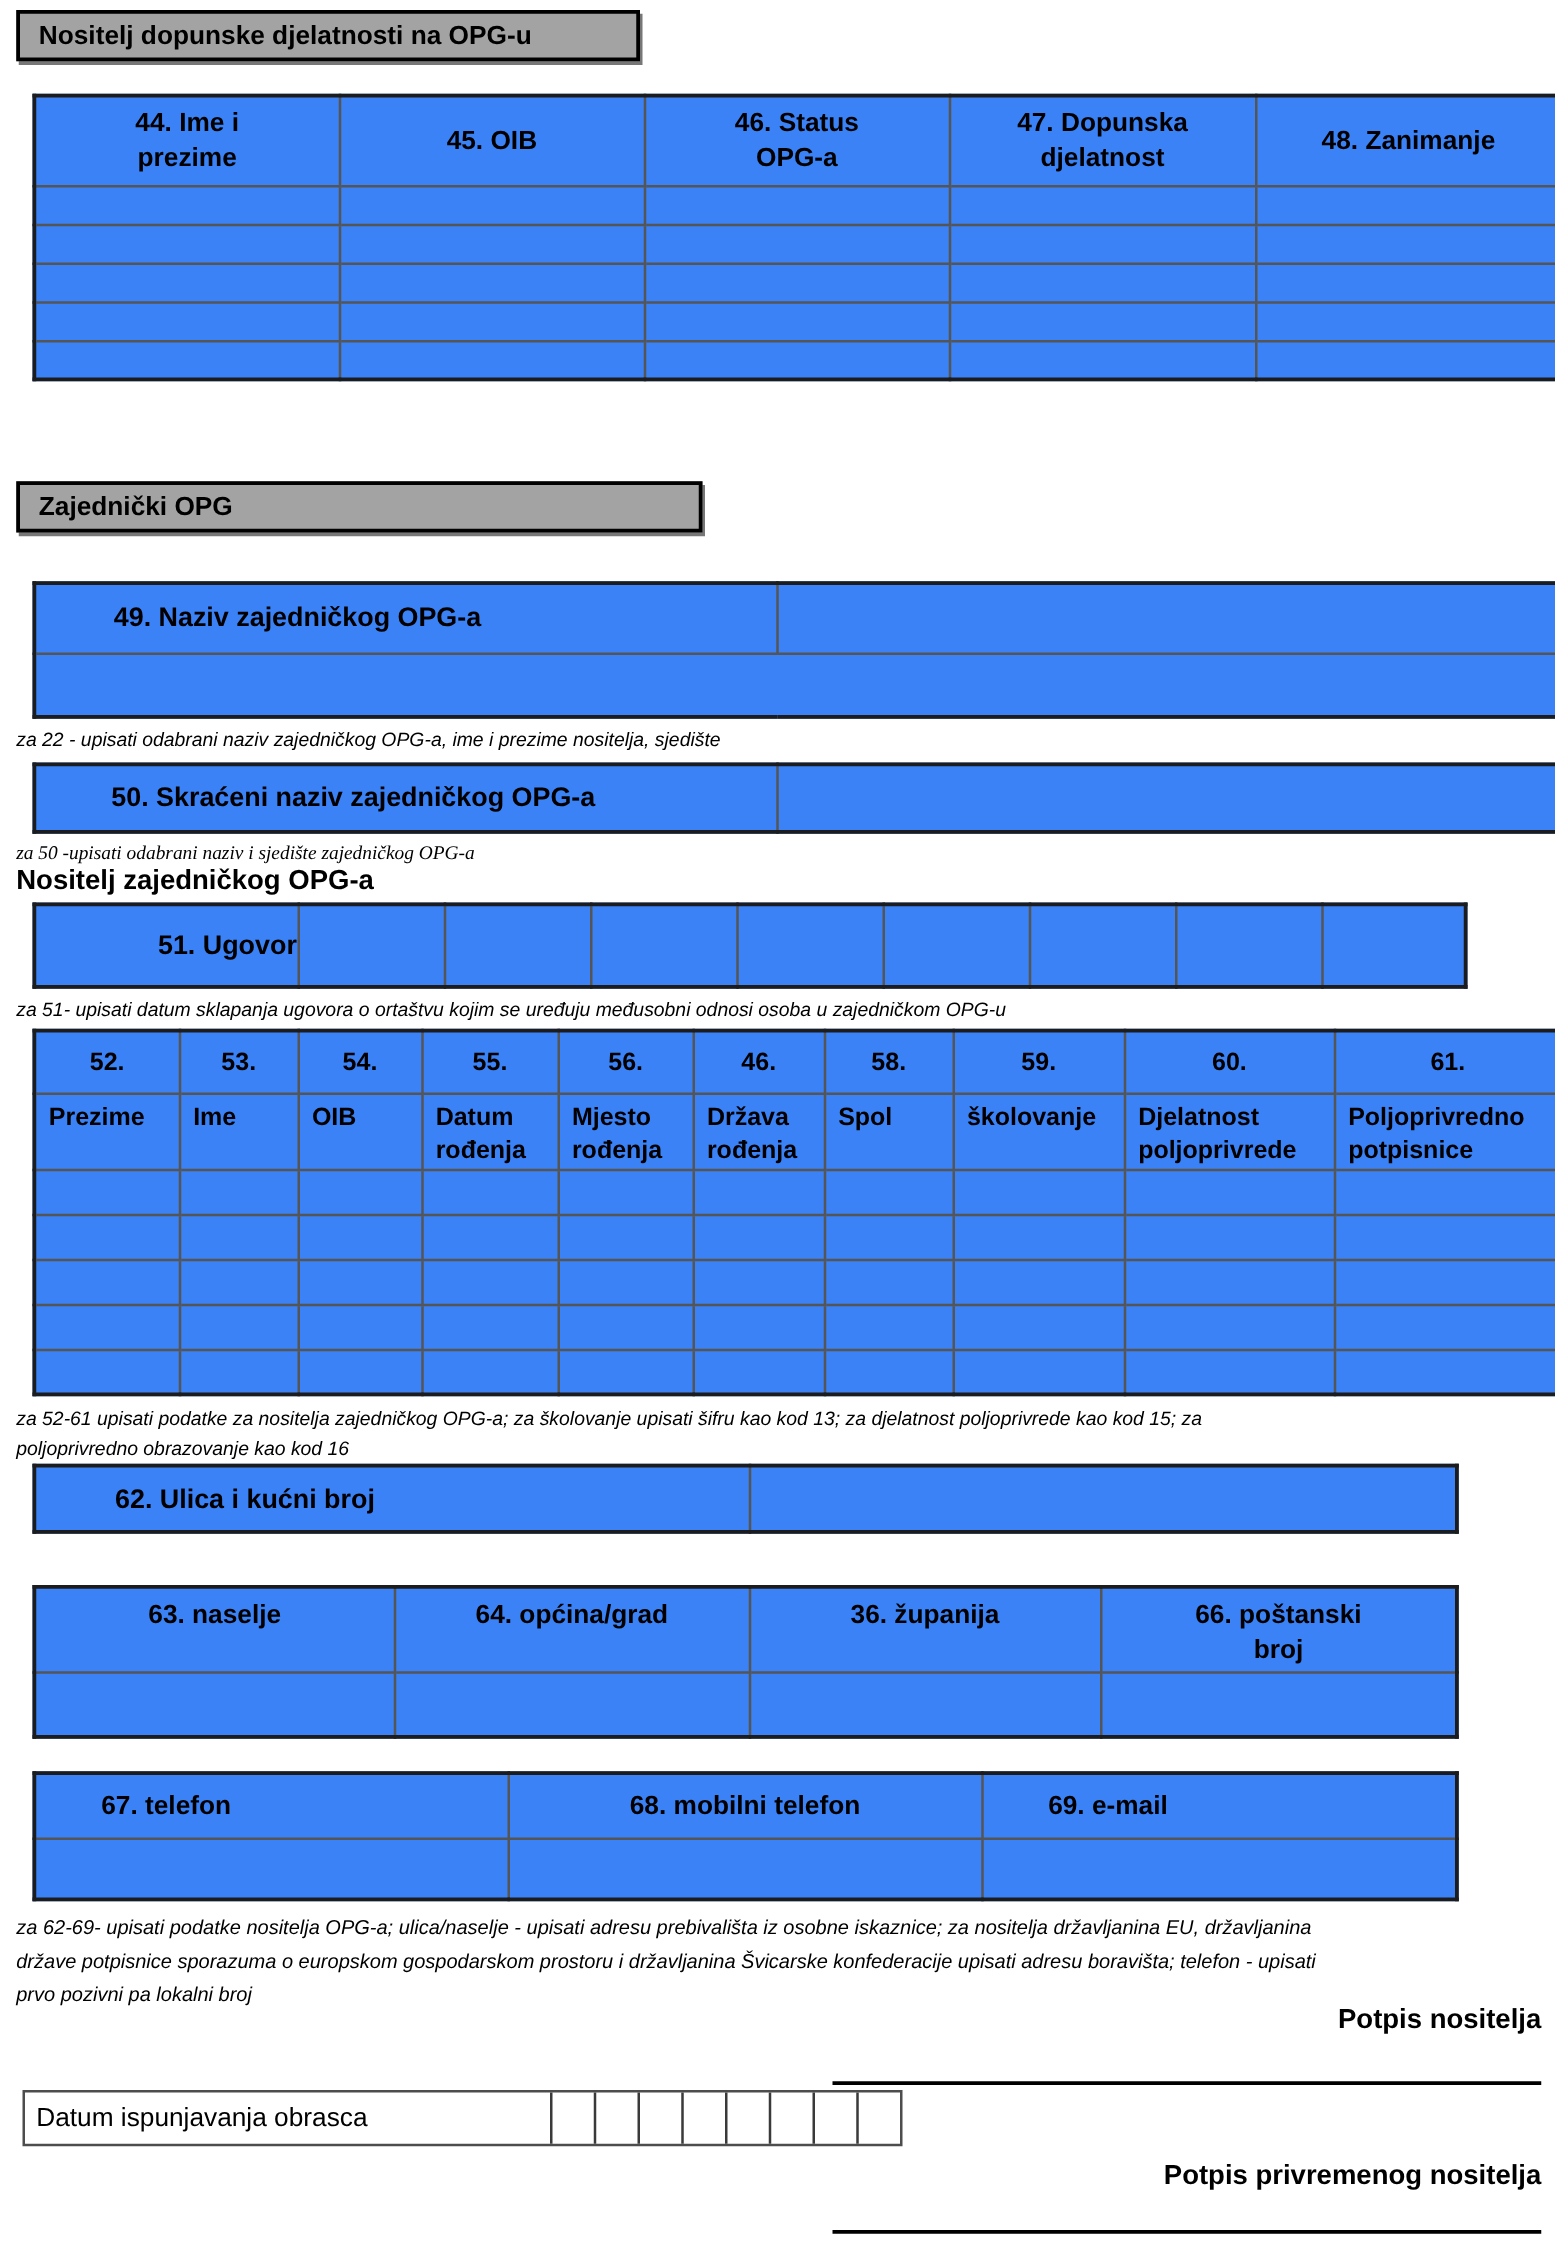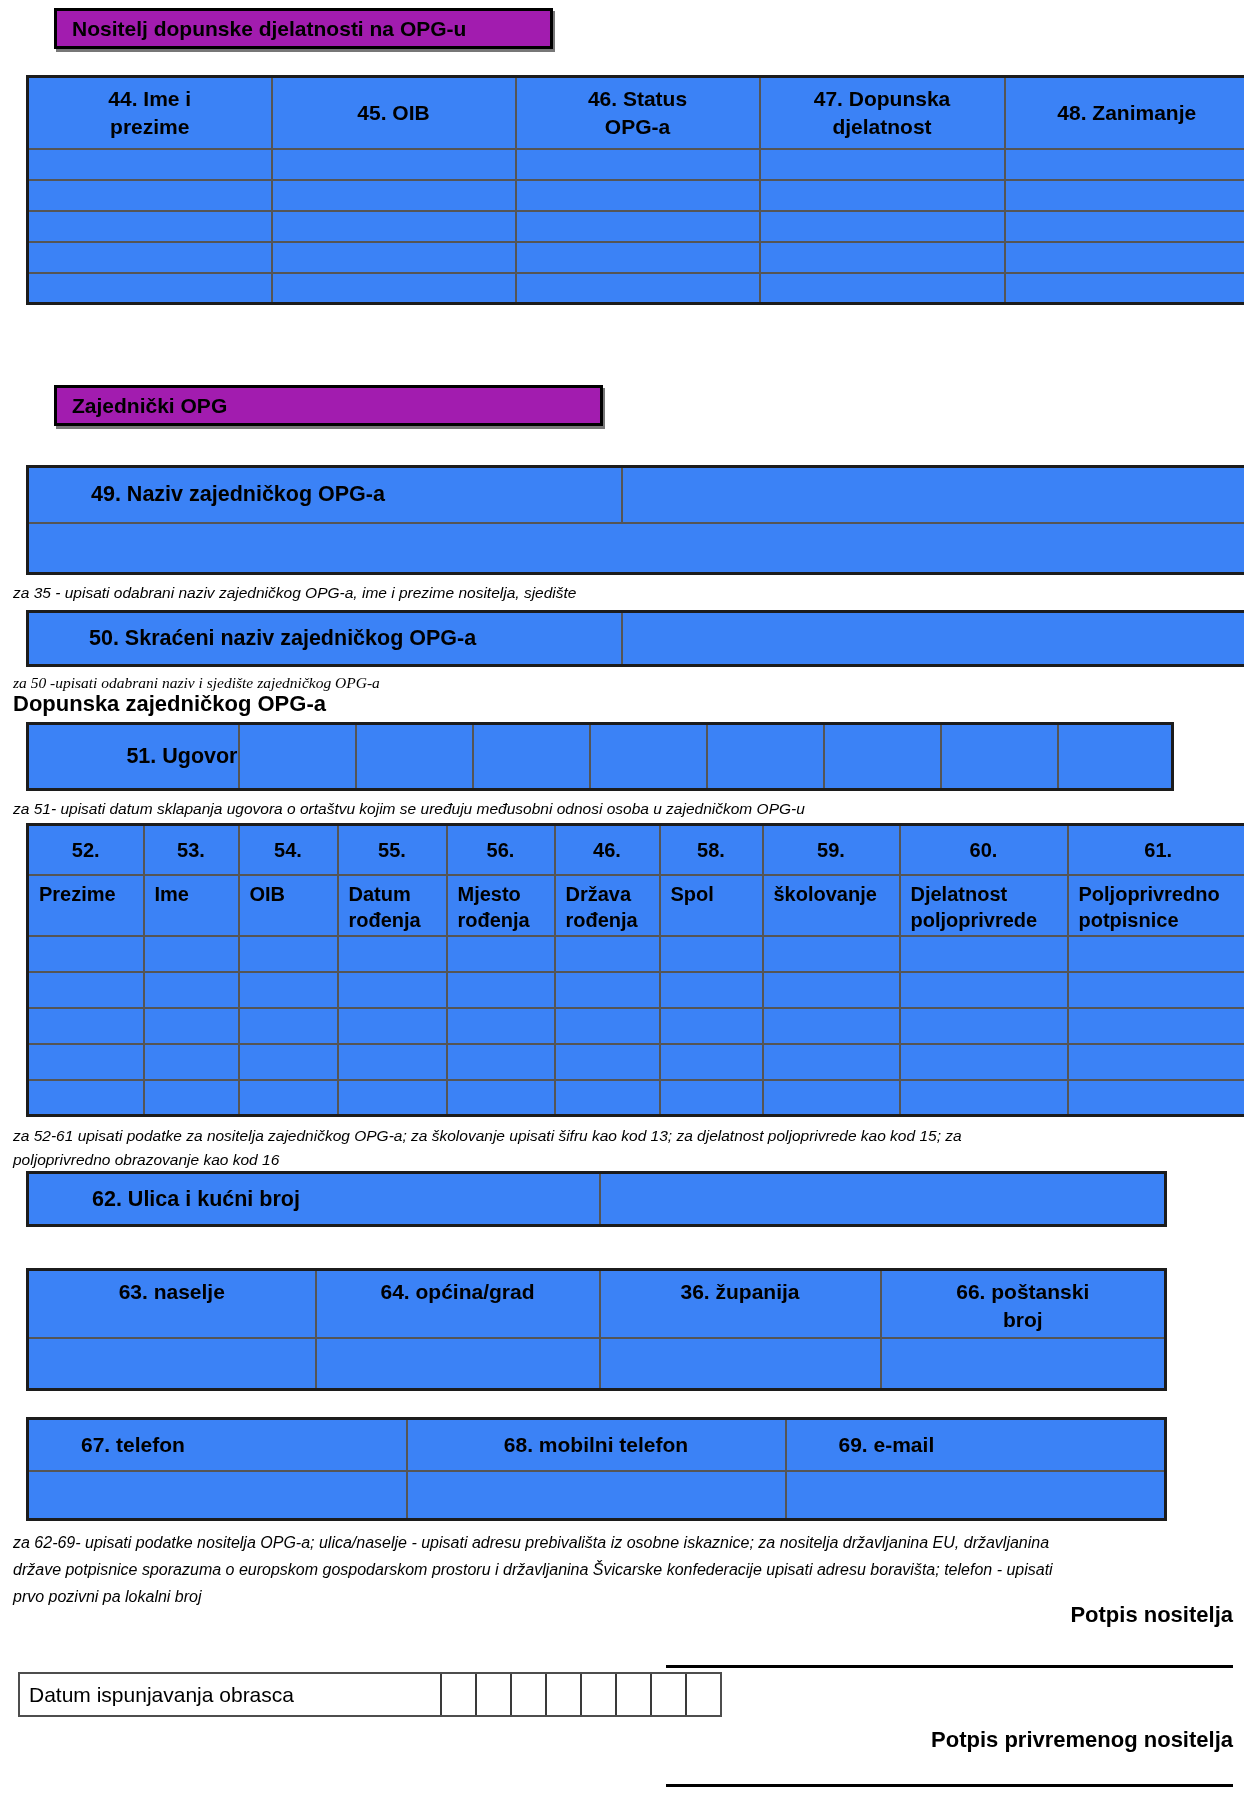"Nositelj dopunske djelatnosti na OPG-u" .titlebox { background: #a21caf -> #a3a3a3; margin-left: 41px -> none }
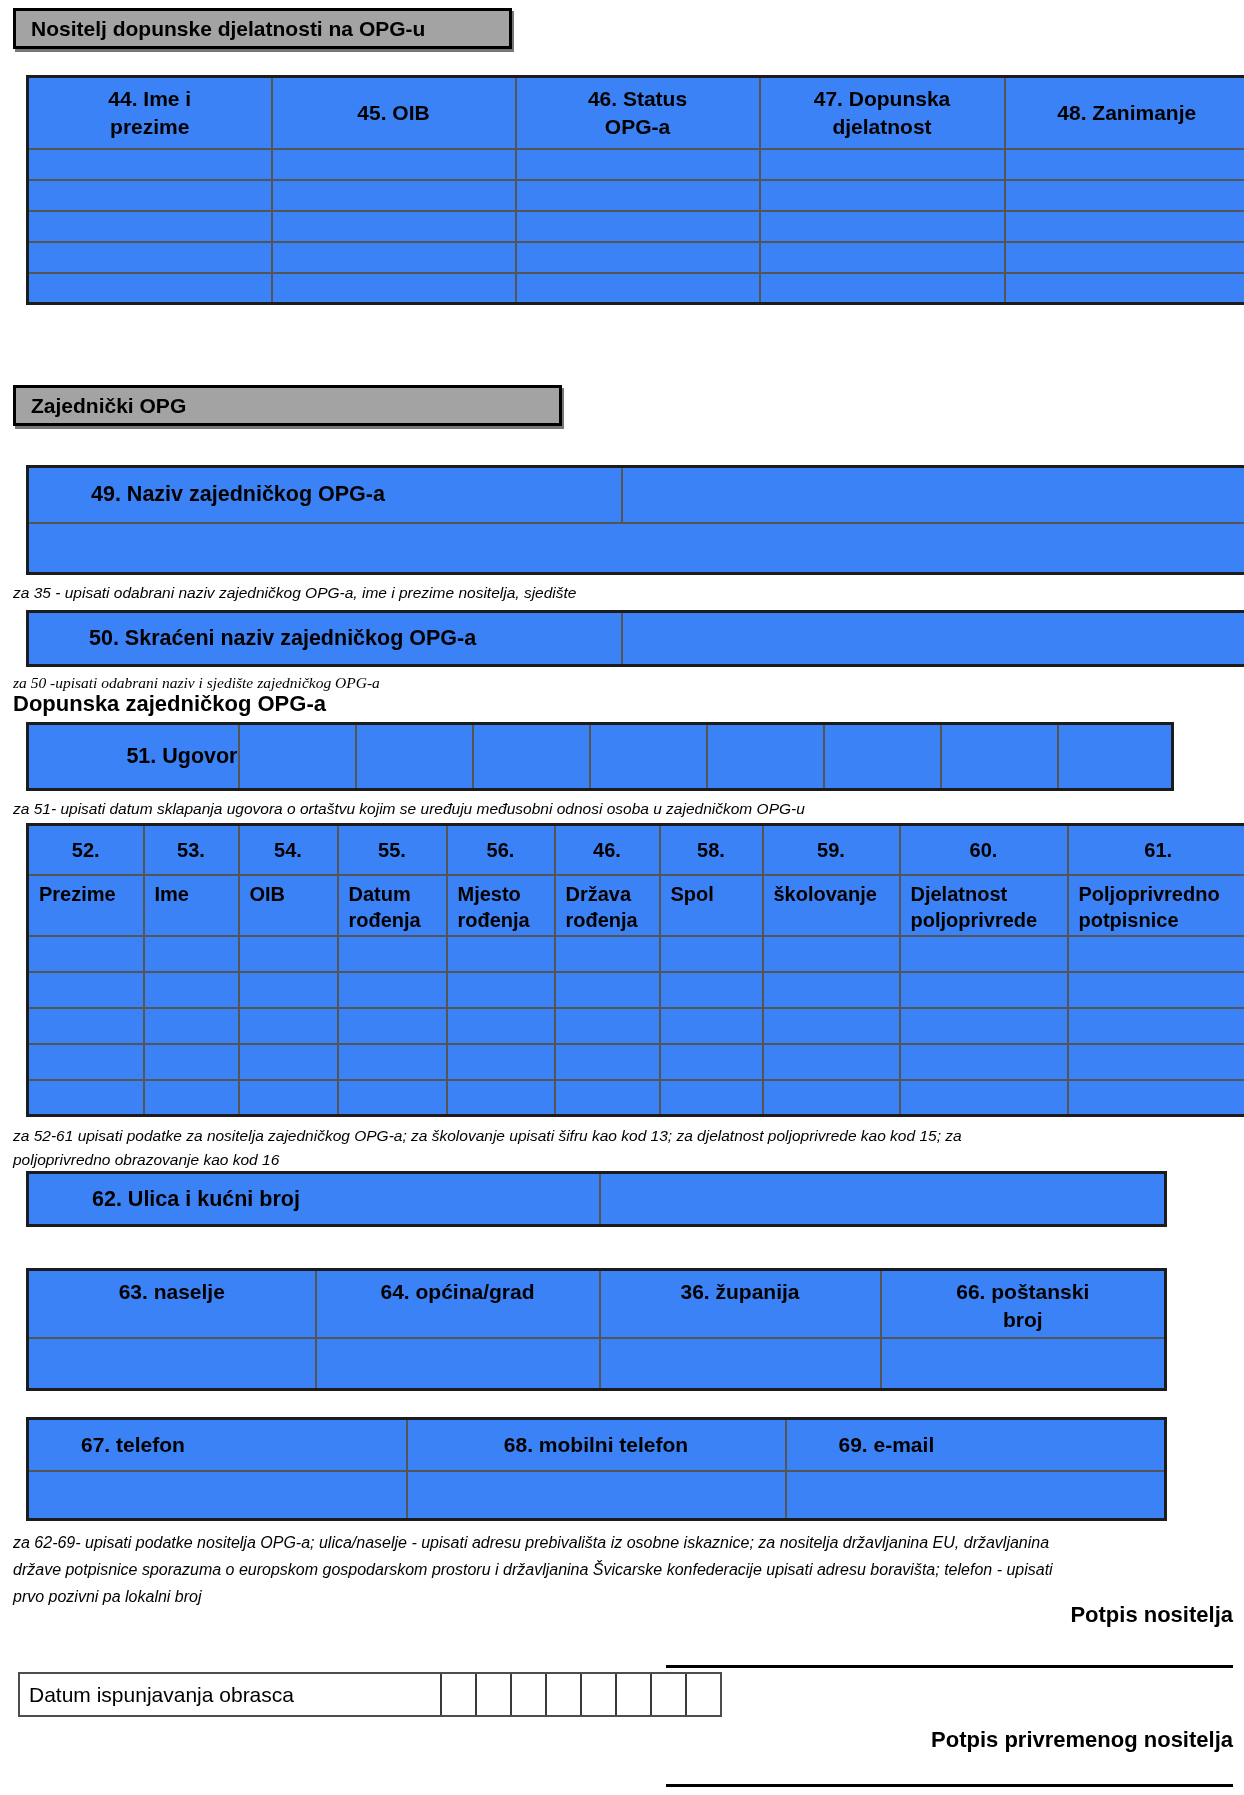"za 35 - upisati odabrani" div.note { text: 35 -> 22 }
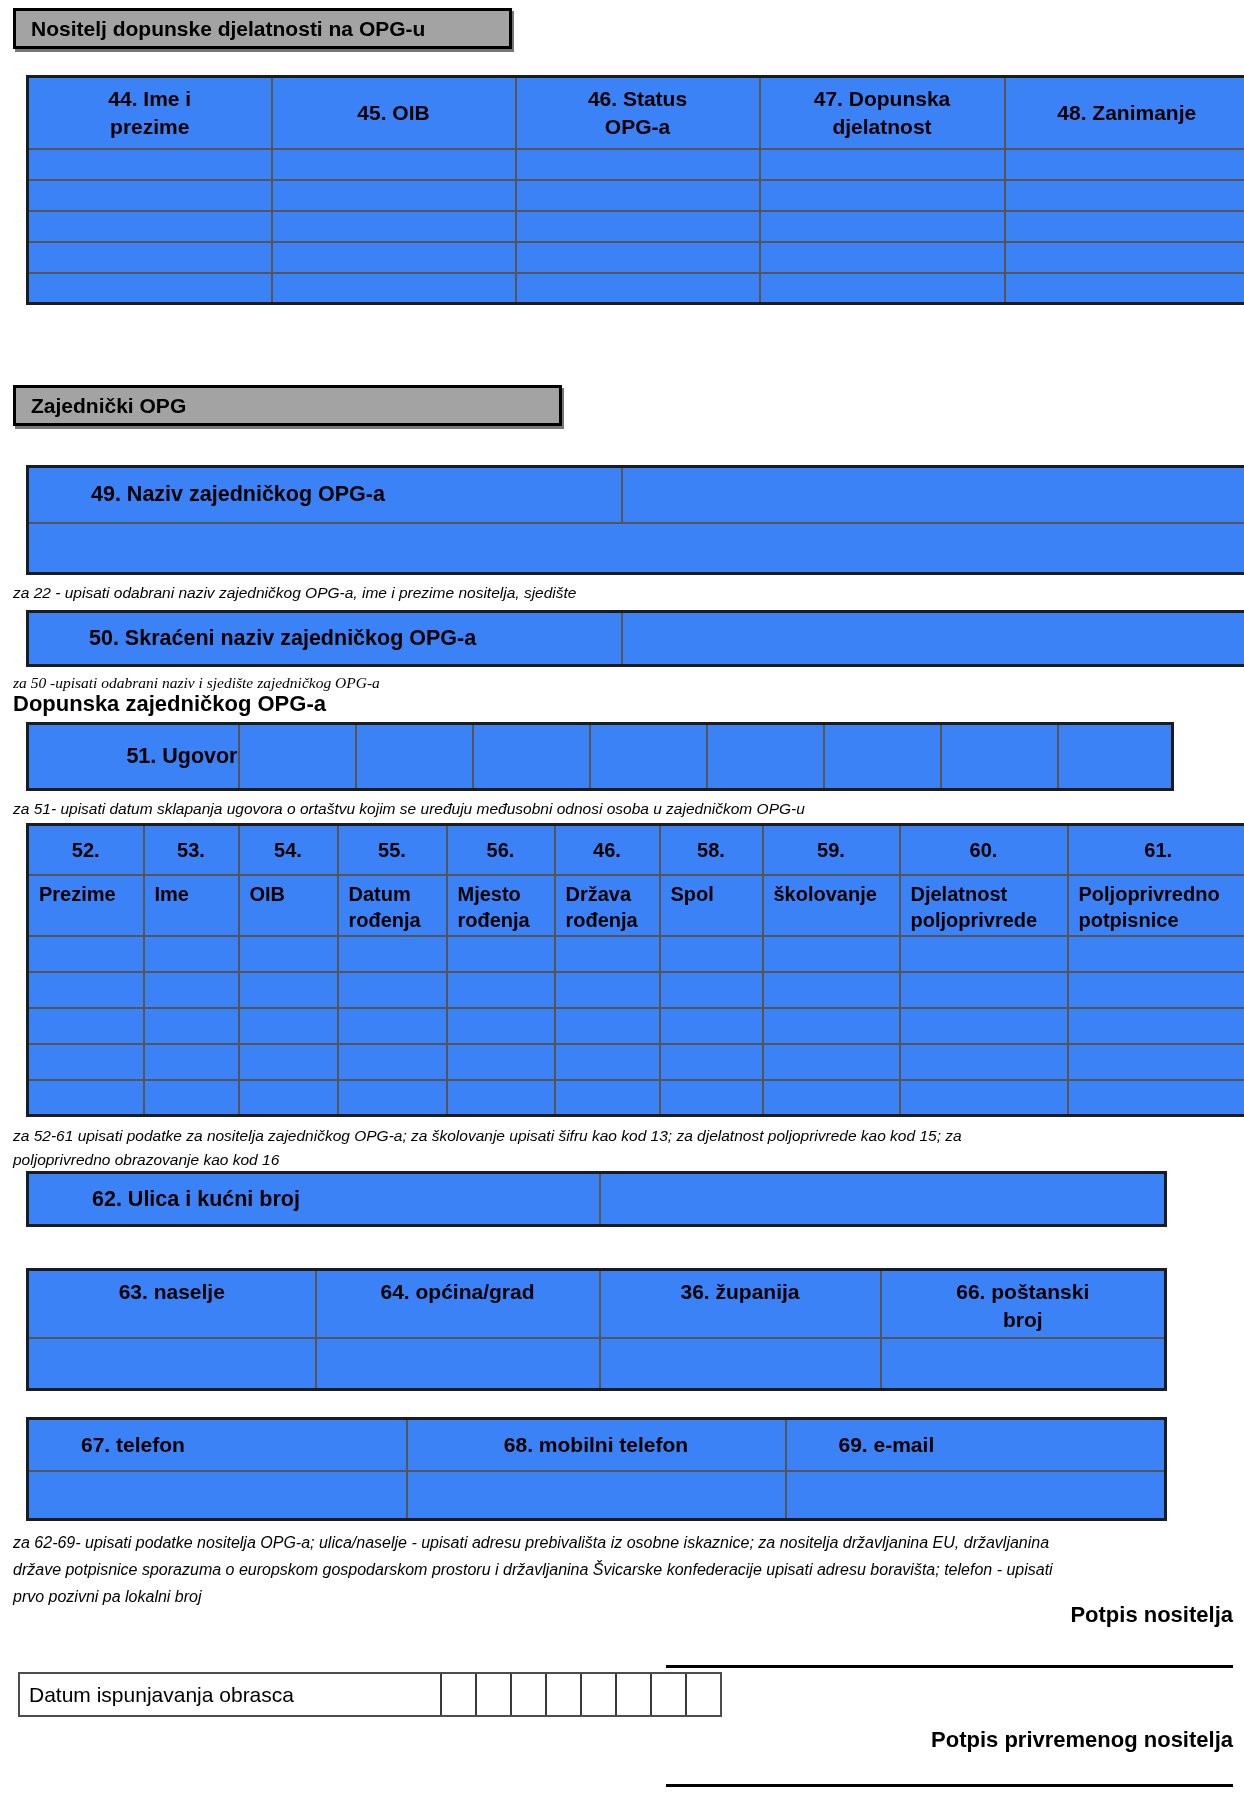"Dopunska zajedničkog OPG-a" div.subheading { text: Dopunska -> Nositelj }
